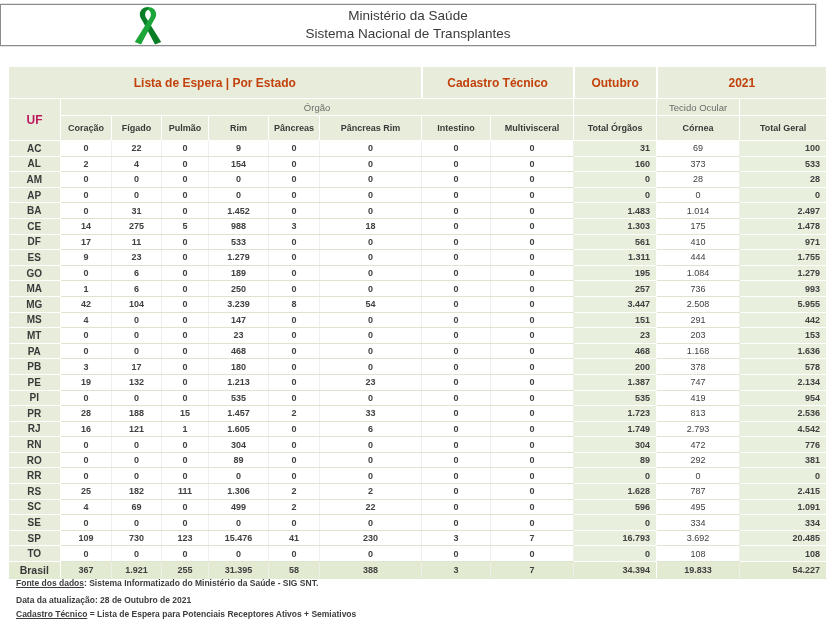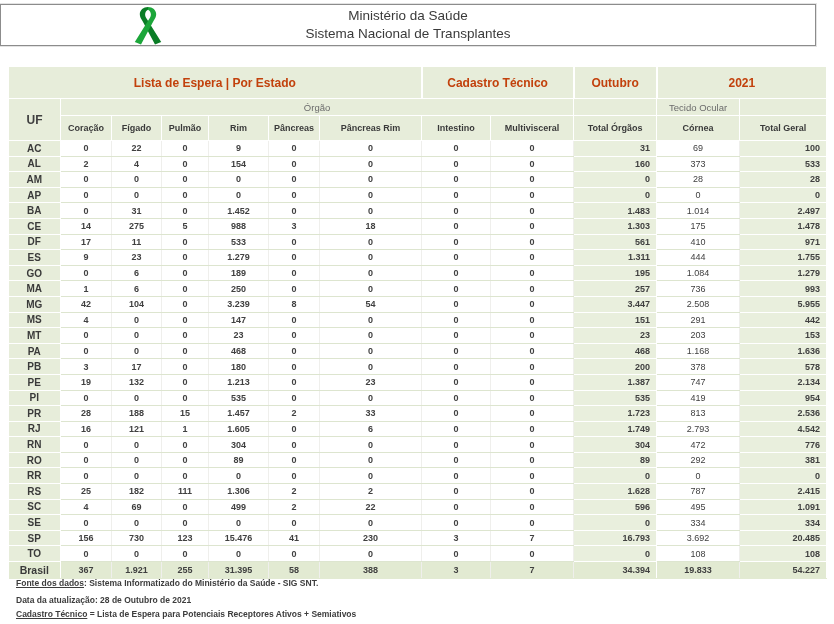"UF" .ufh { color: #404040 -> #be185d }
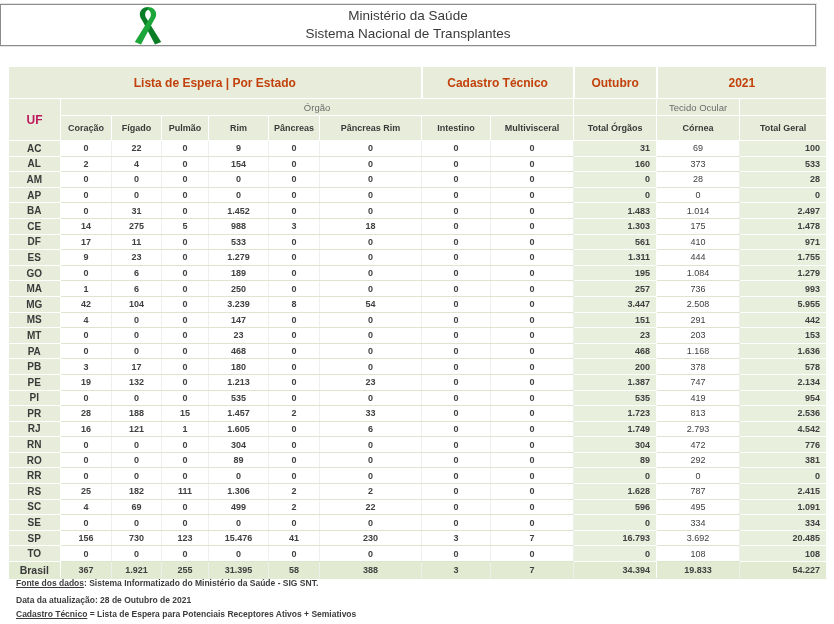"156" td { text: 156 -> 109 }
